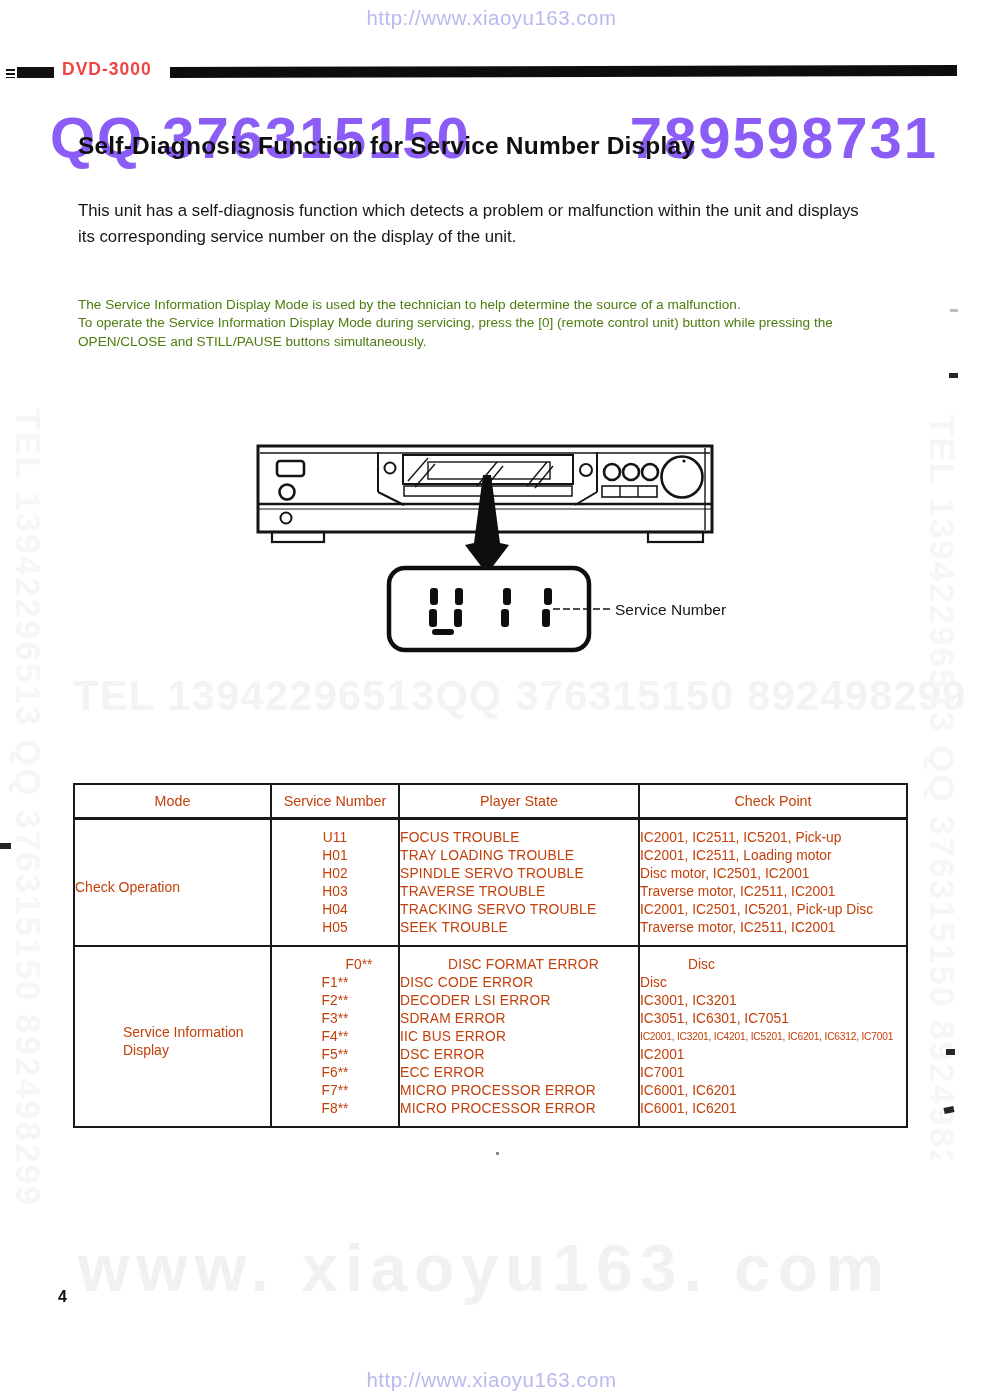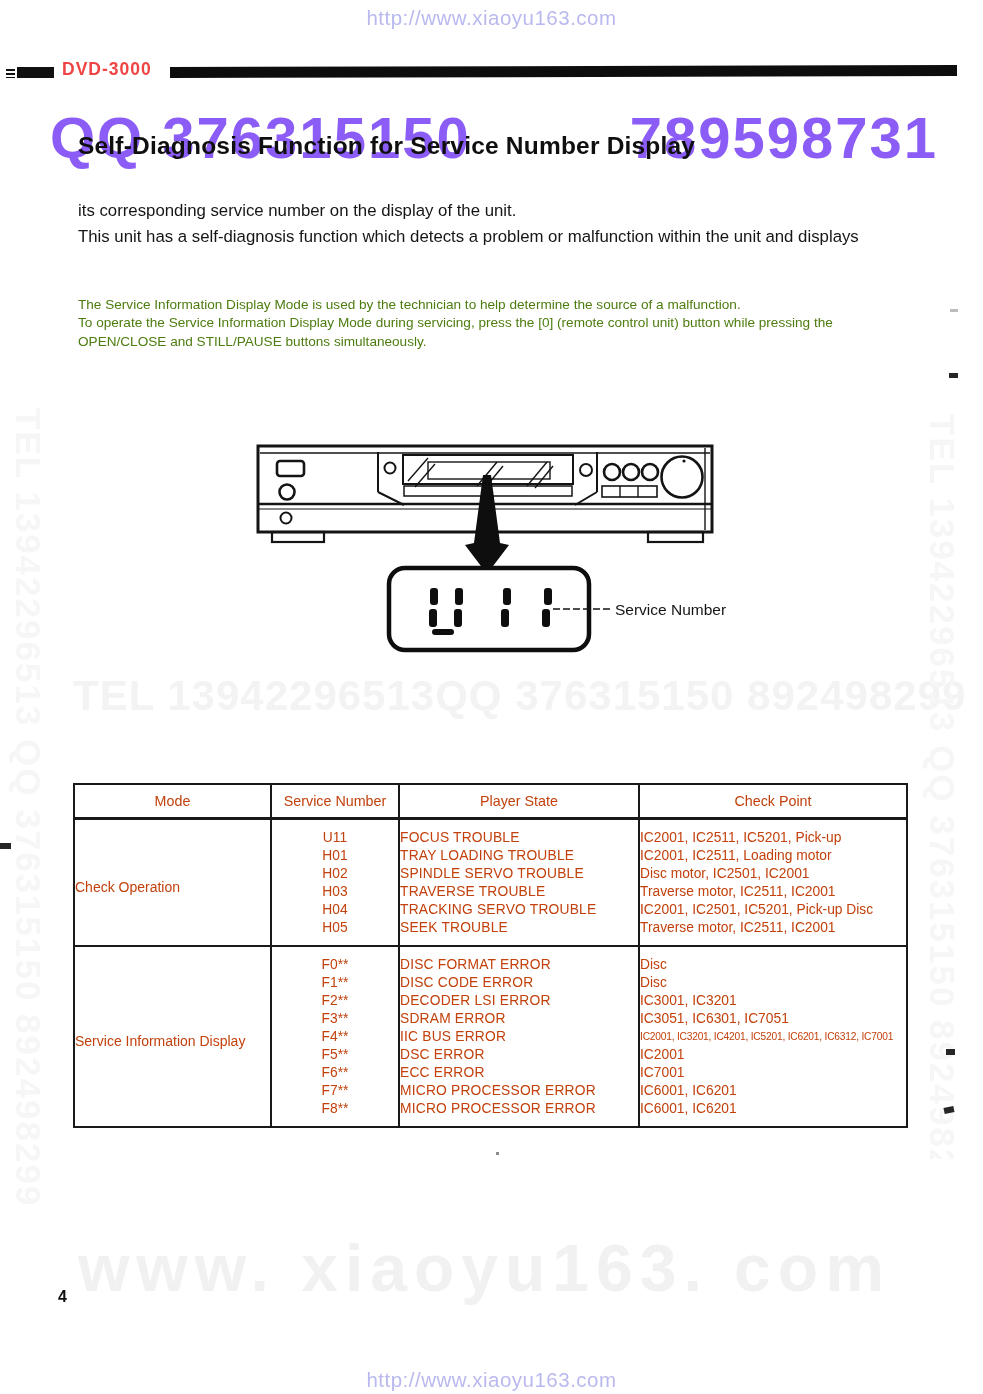"its corresponding service number on" div { order: before "This unit has a self-diagnosis" -> after "This unit has a self-diagnosis" }
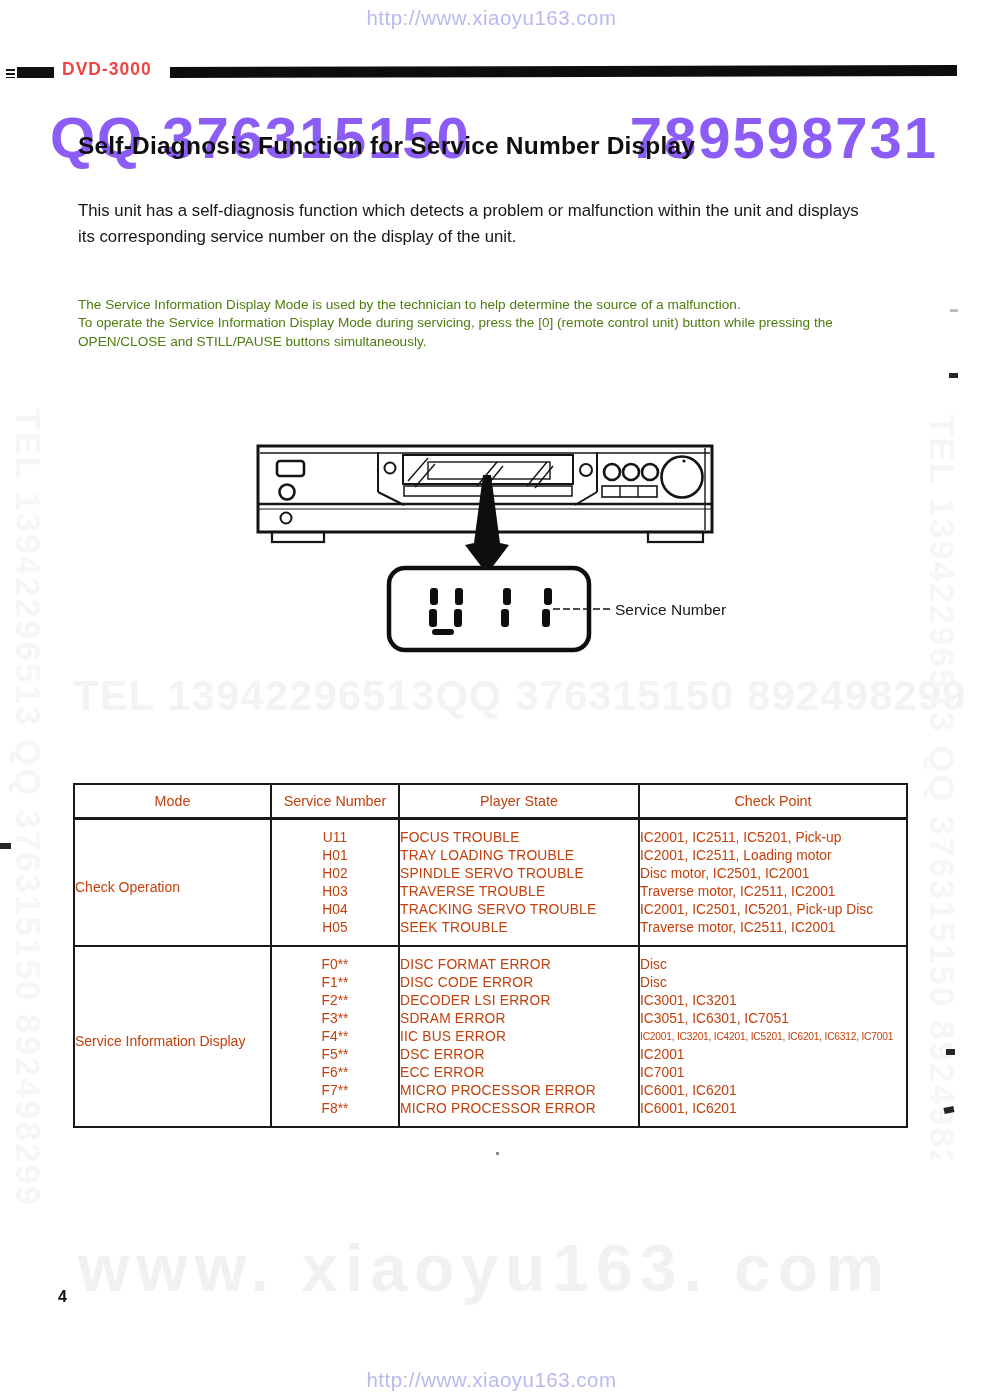"F0**" tr.gstart td { padding-left: none -> 48px }
